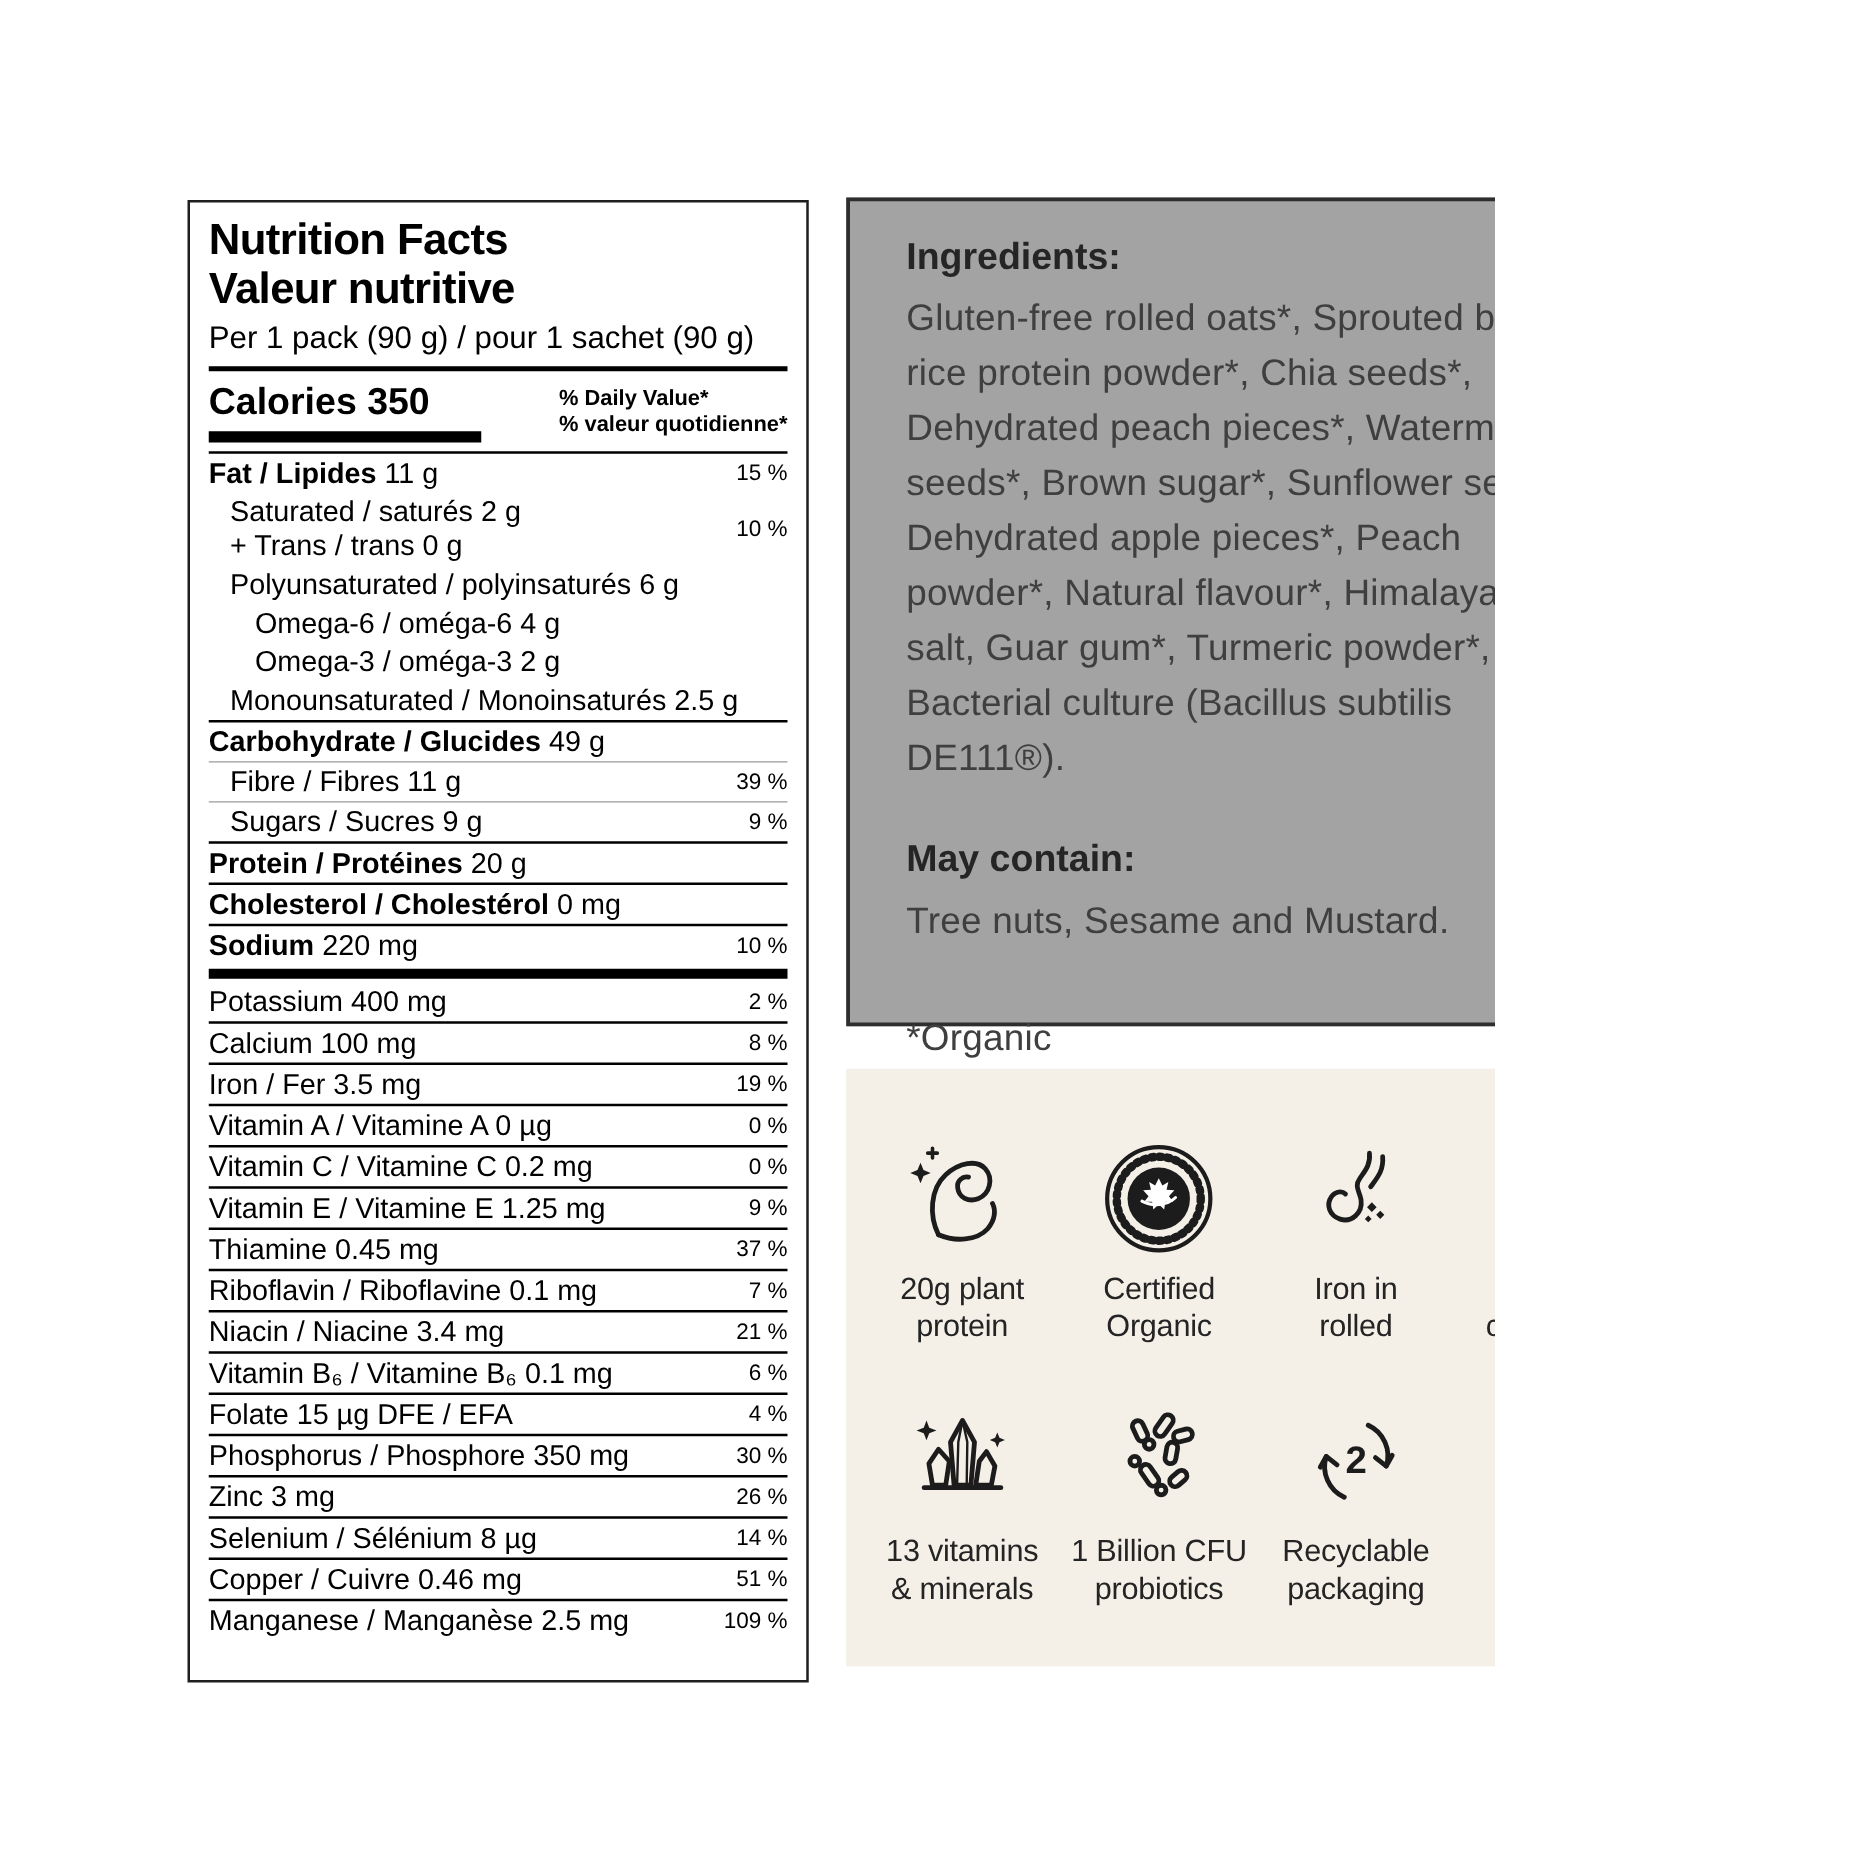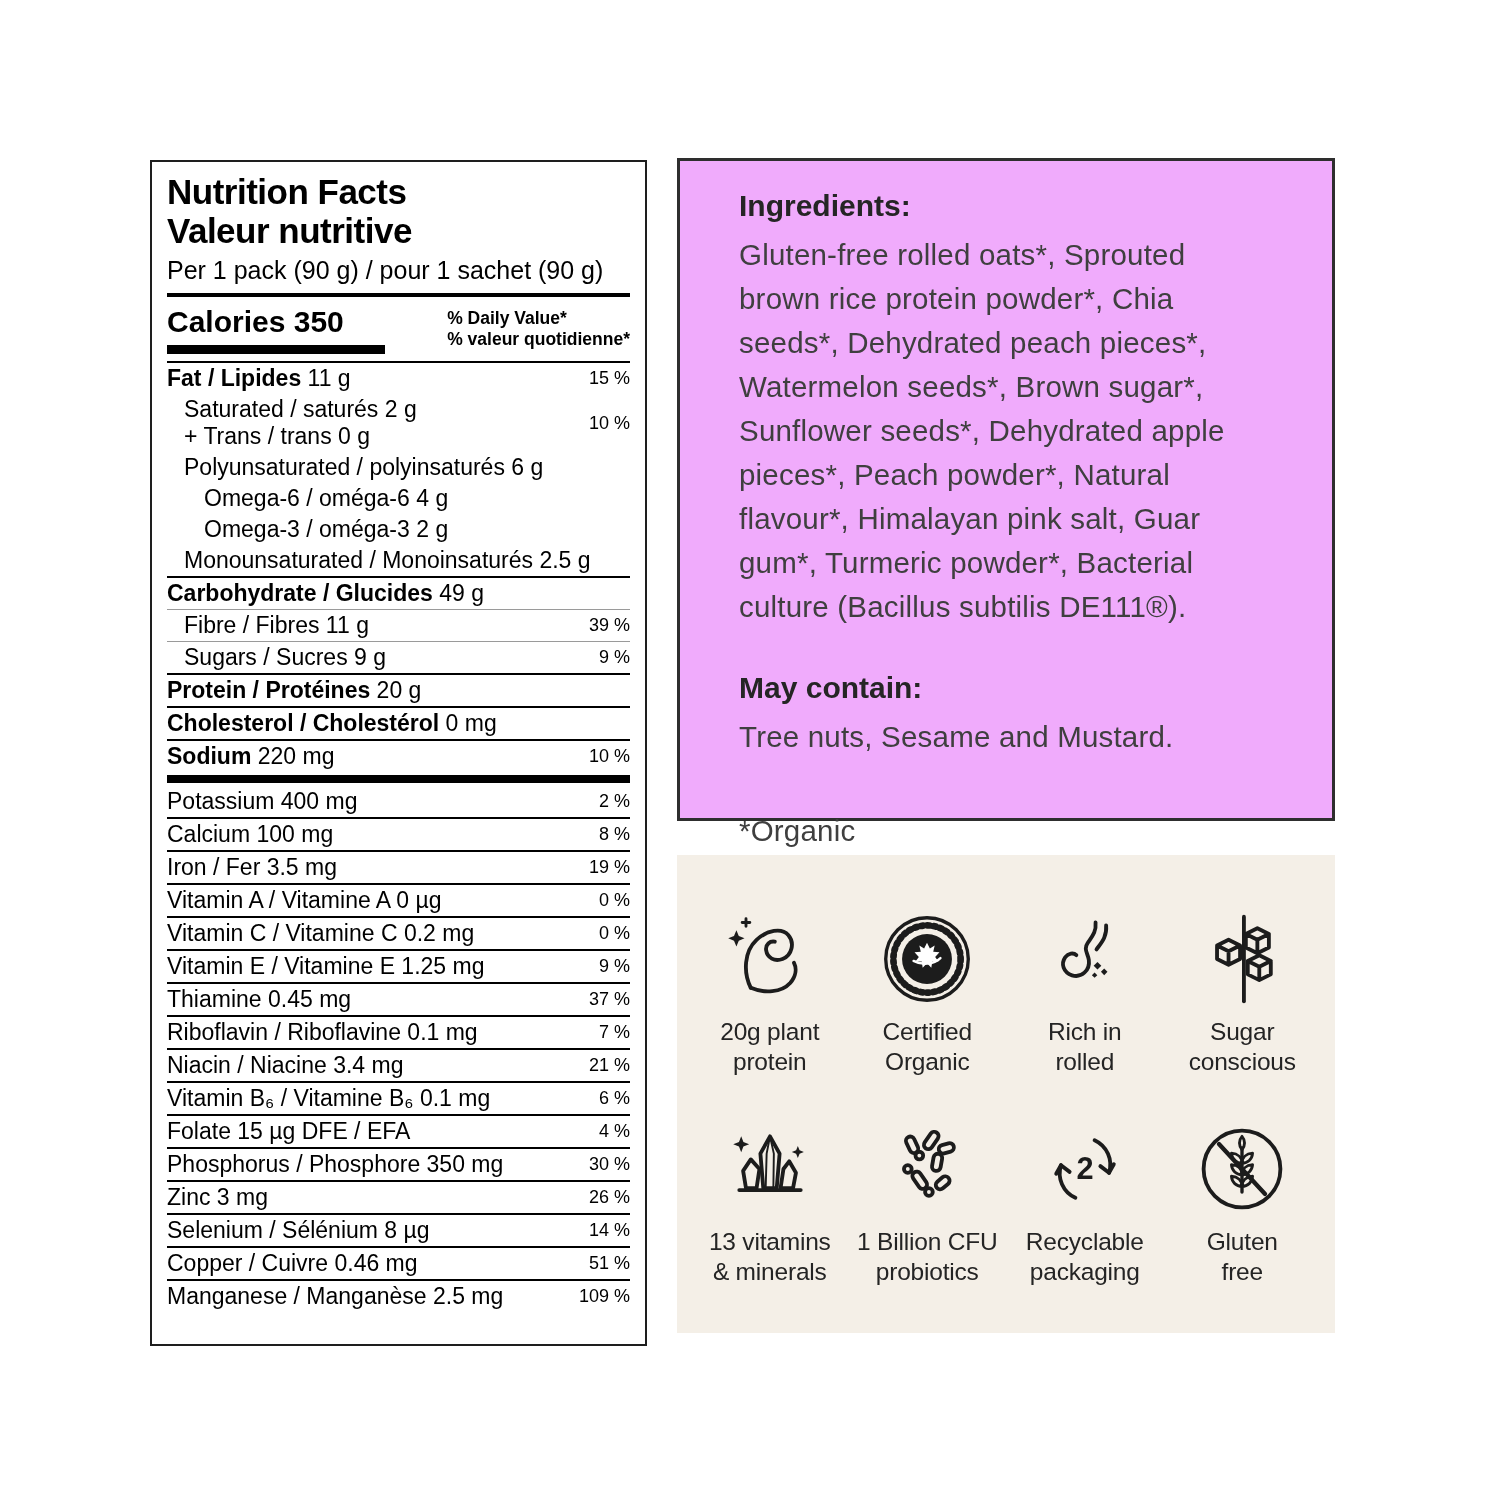"Nutrition Facts" .canvas { width: 1500px -> 1196px }
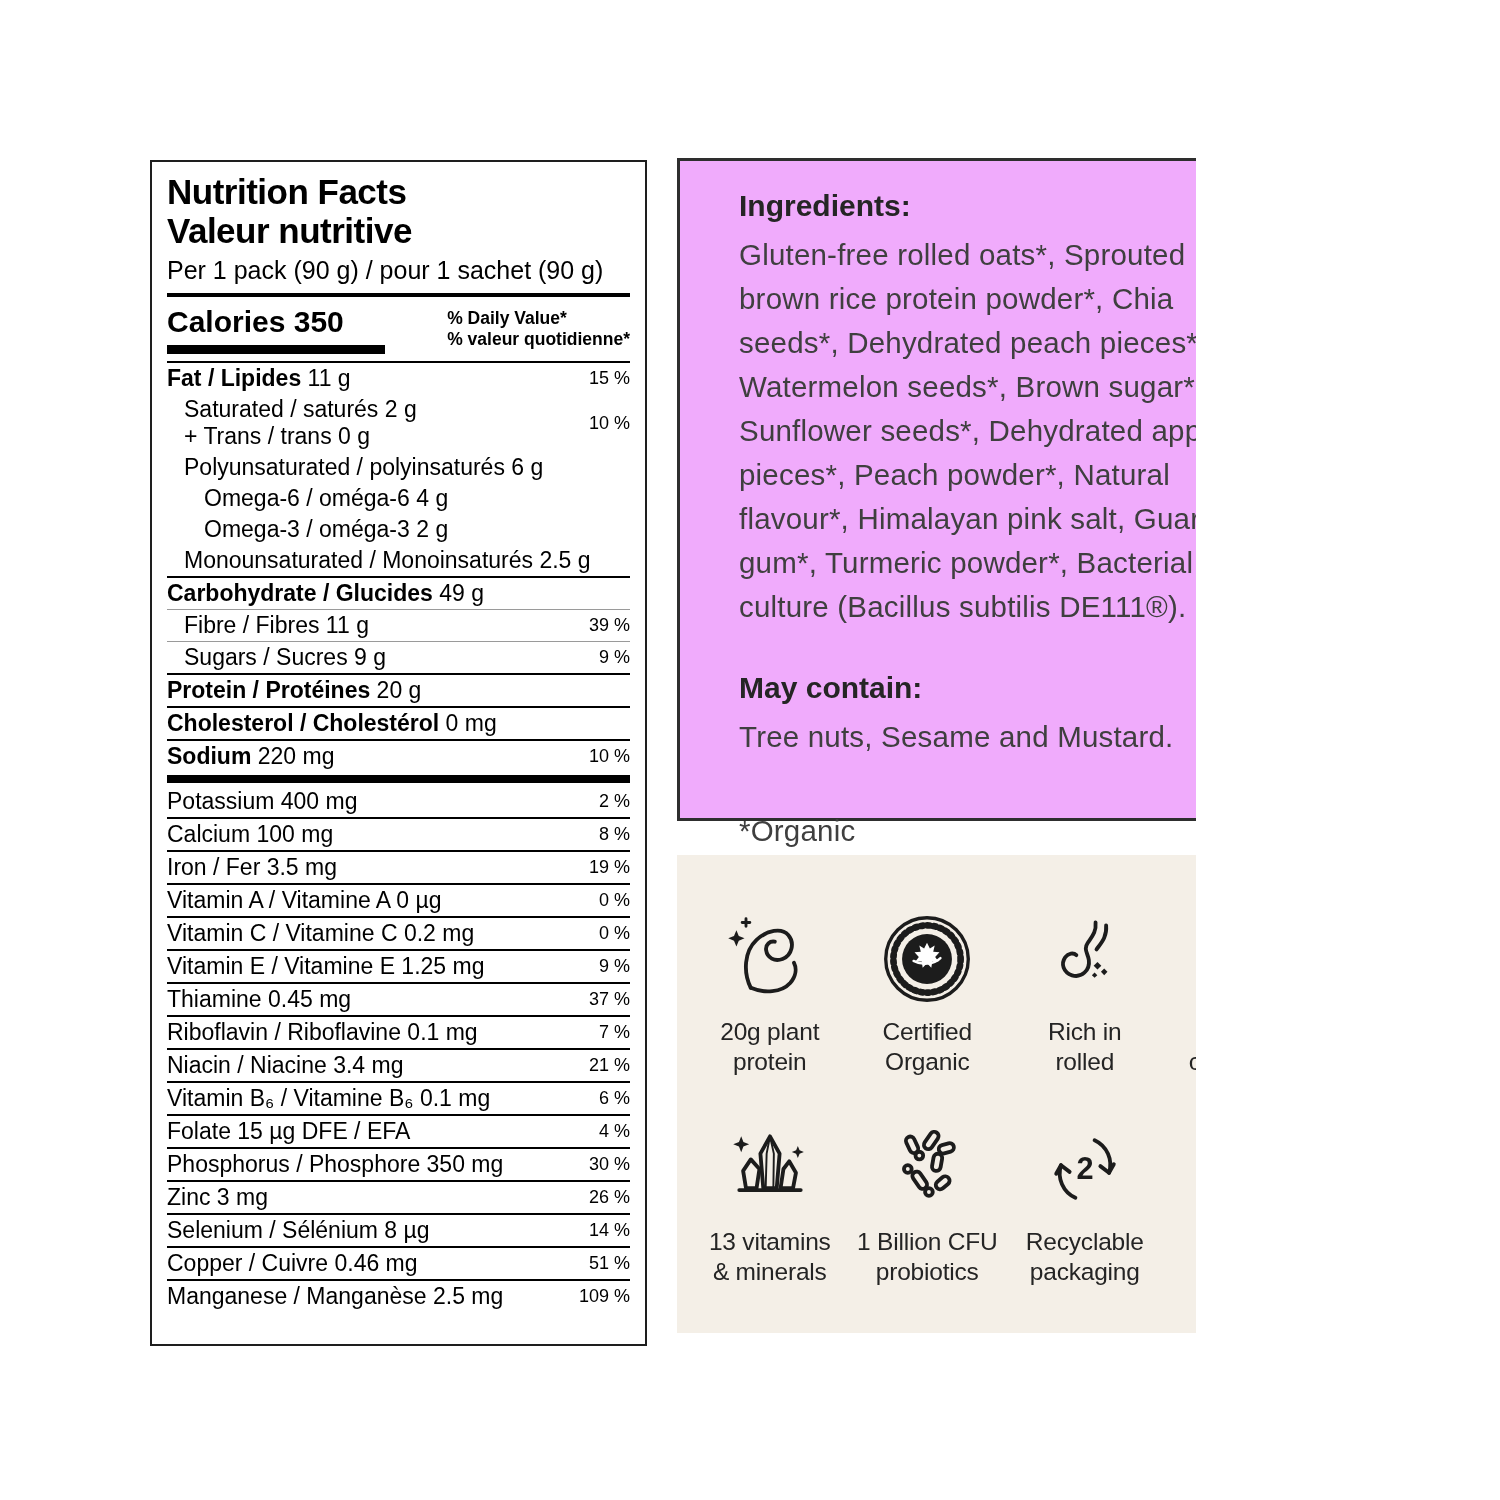"Ingredients:" .ing { background: #f0abfc -> #a3a3a3; padding: 28px 59px -> 28px 45px }
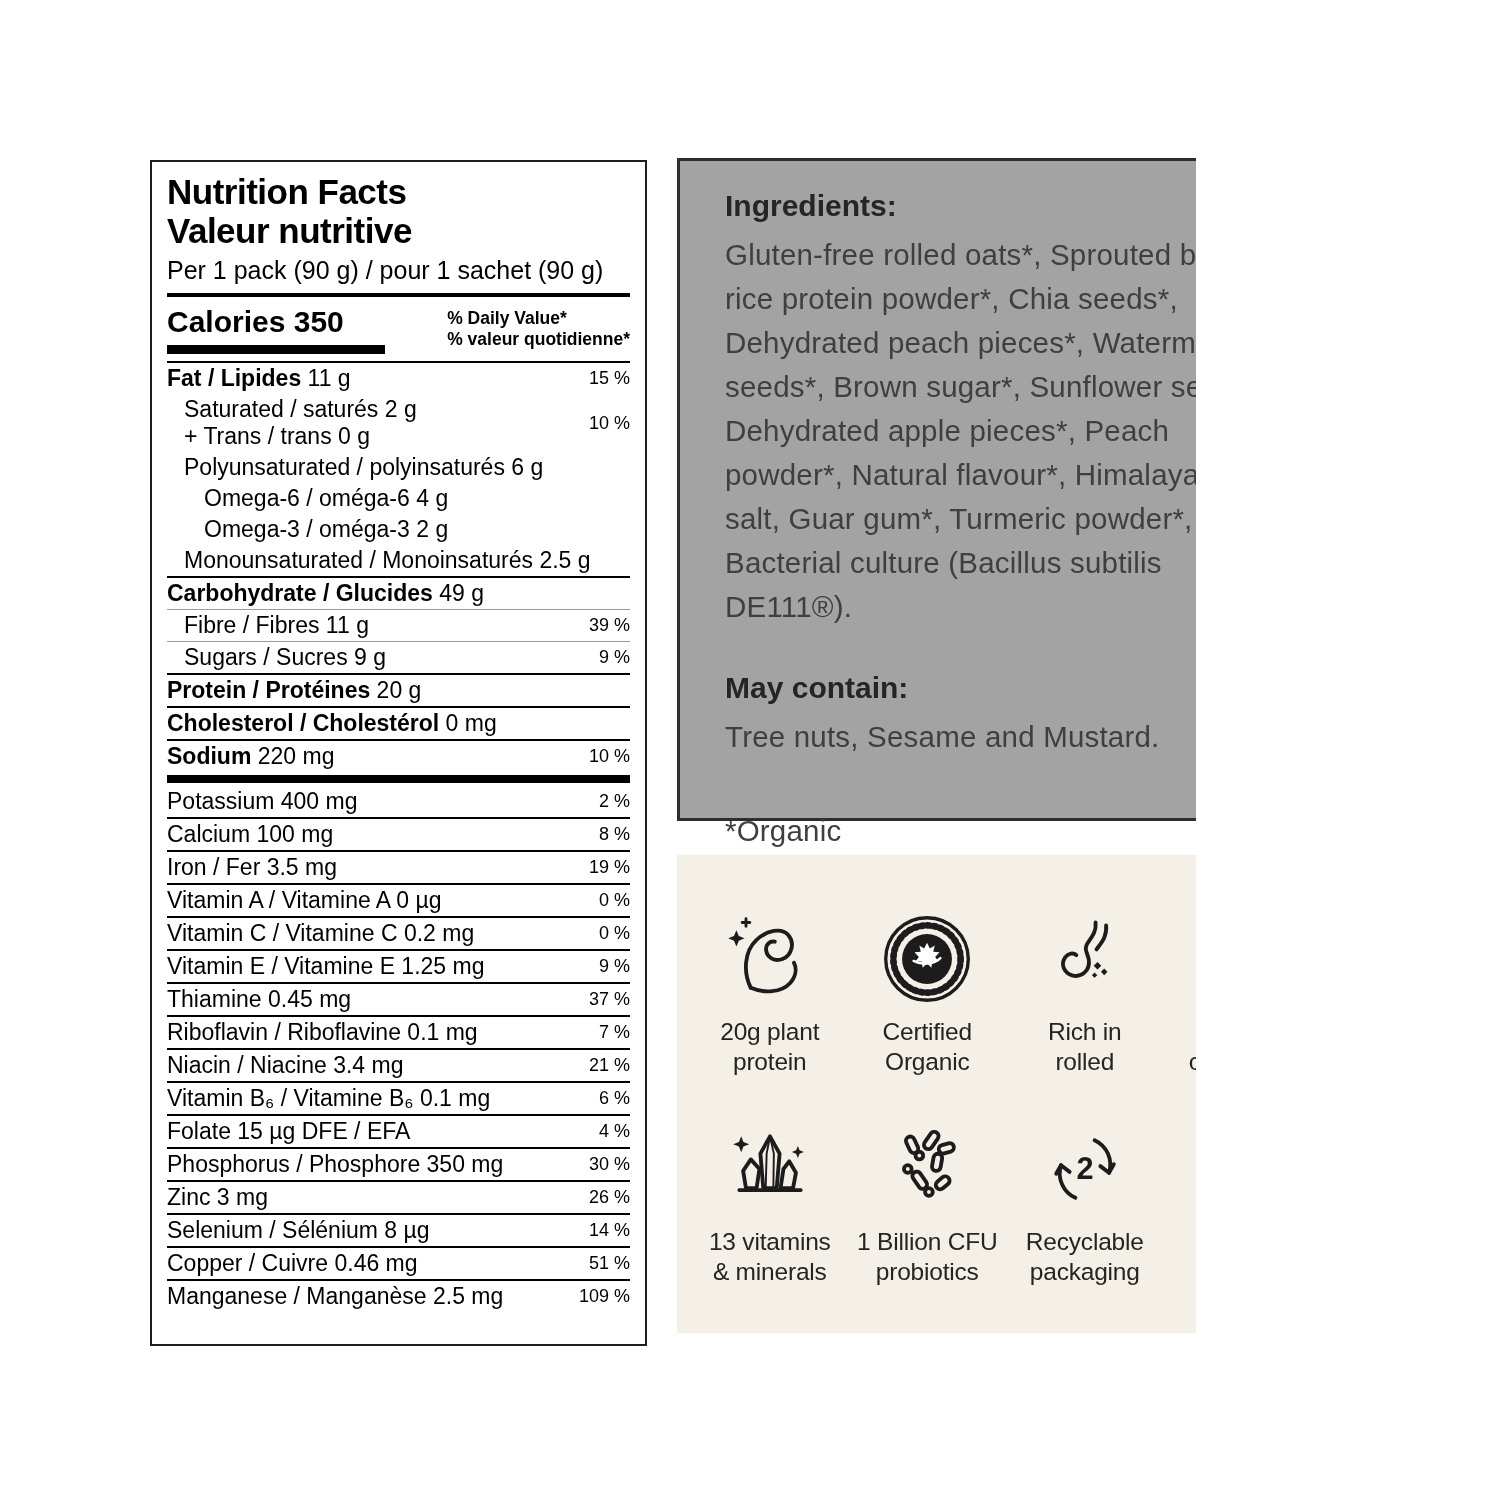"Rich in" div { text: Rich -> Iron }
